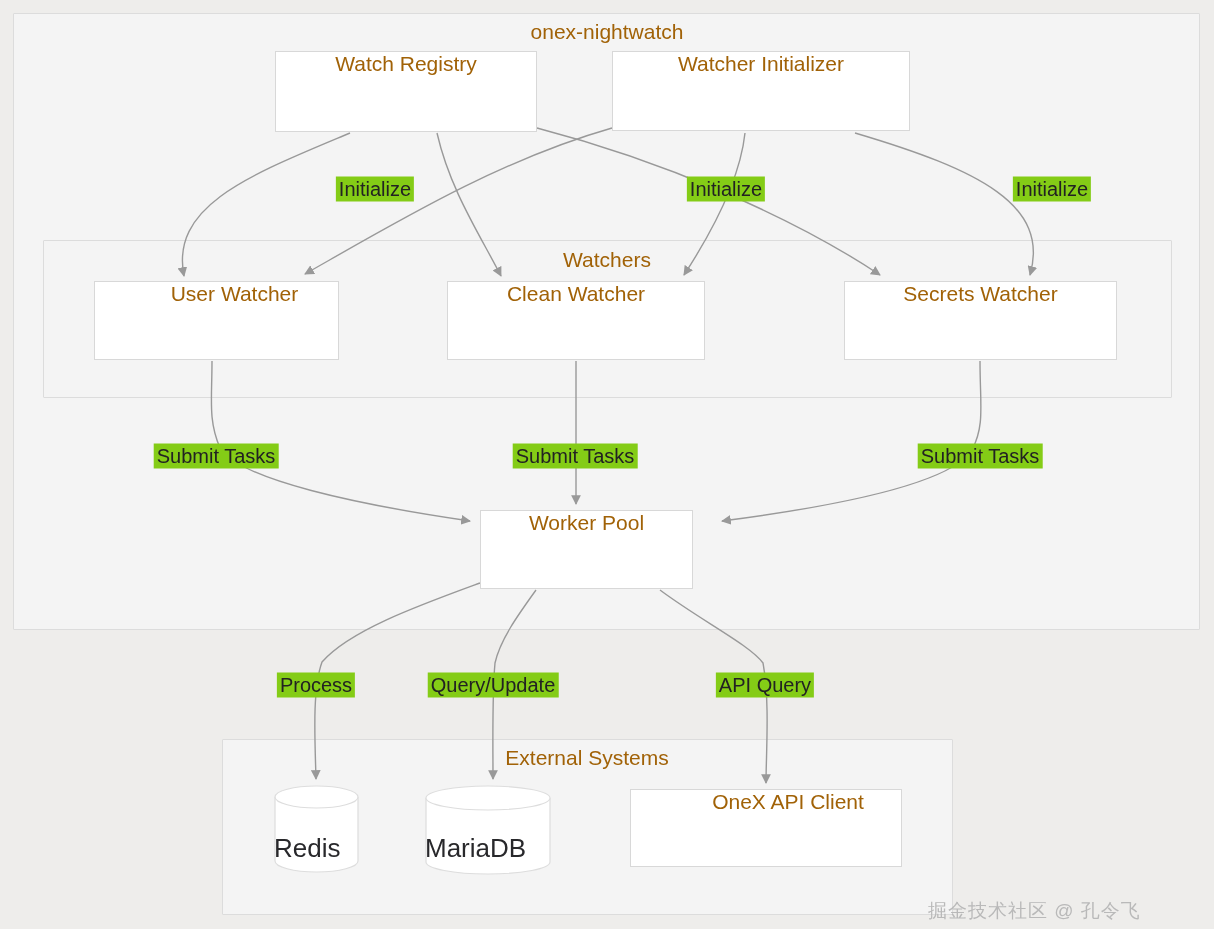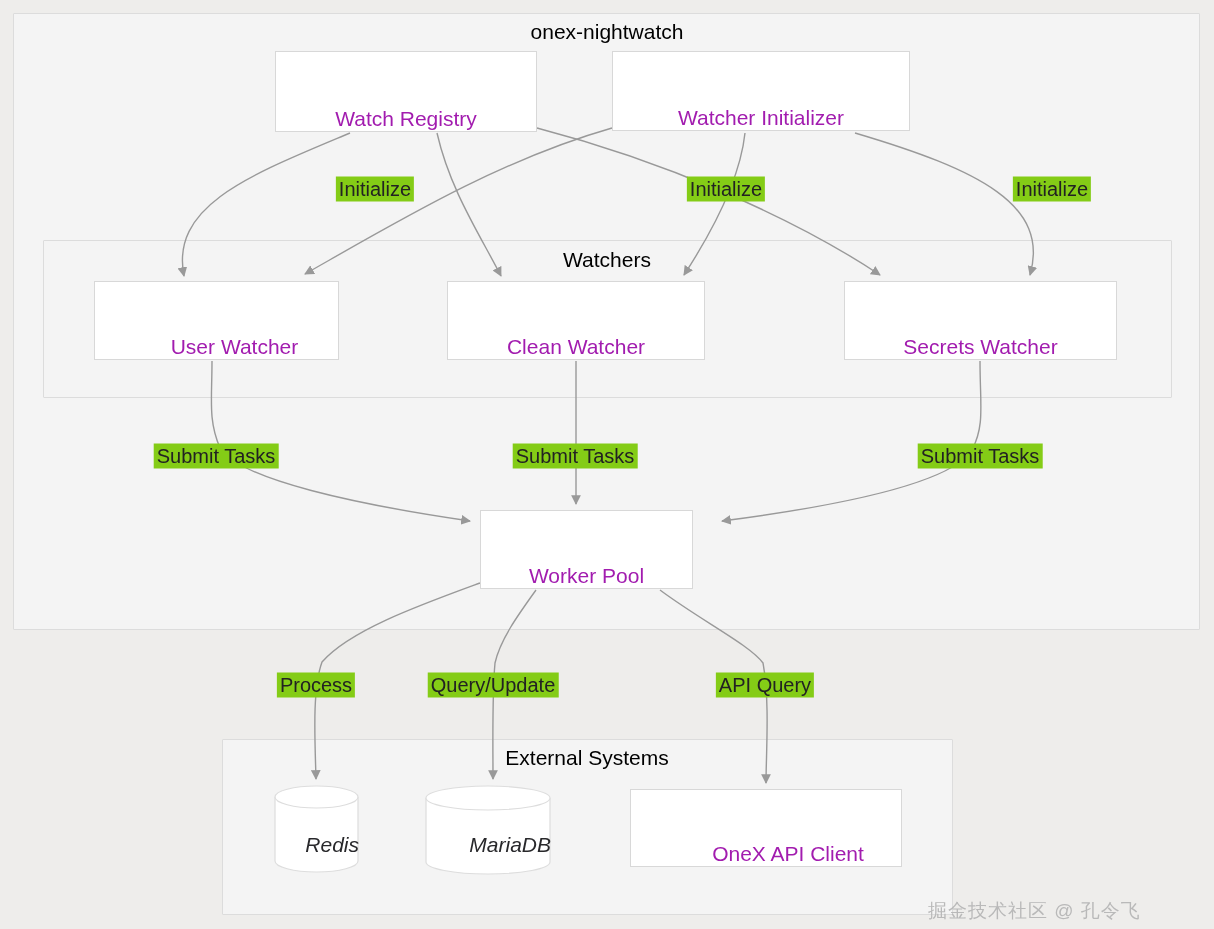"onex-nightwatch" .cluster-title { color: #000000 -> #a16207 }
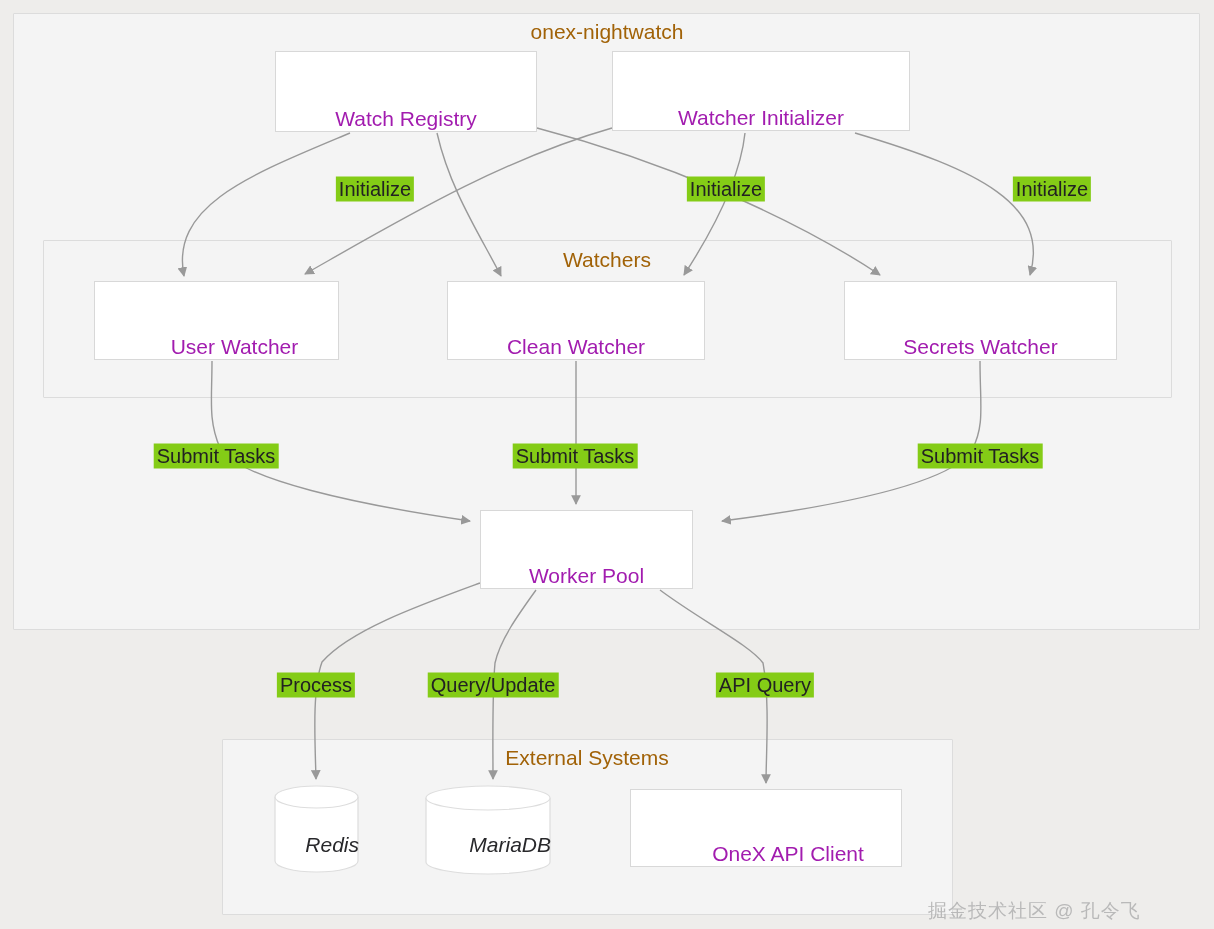"Watch Registry" .node { align-items: flex-end -> flex-start; color: #a21caf -> #a16207 }
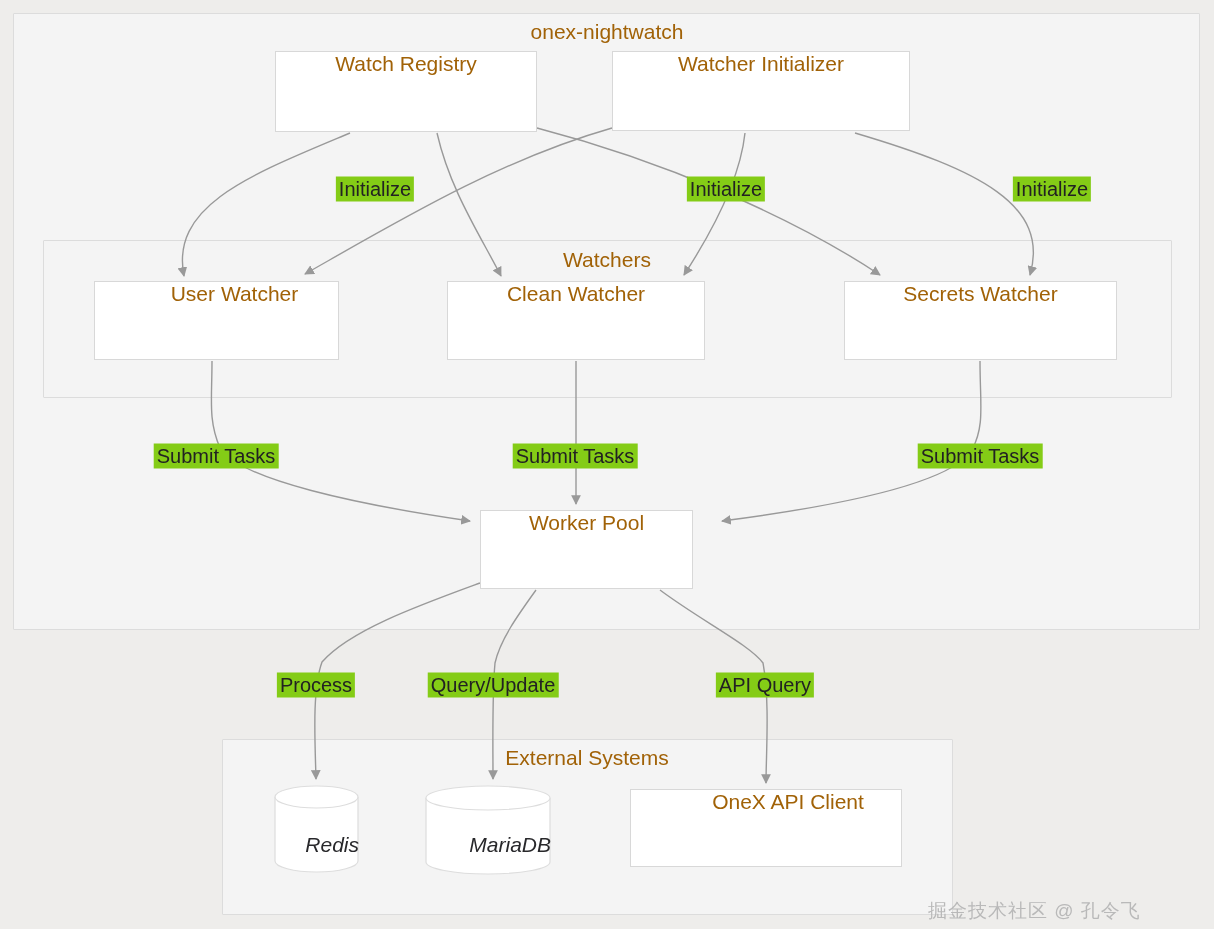"Redis" .cyl-label { font-size: 21px -> 26px; font-style: italic -> none; text-align: right -> left }
